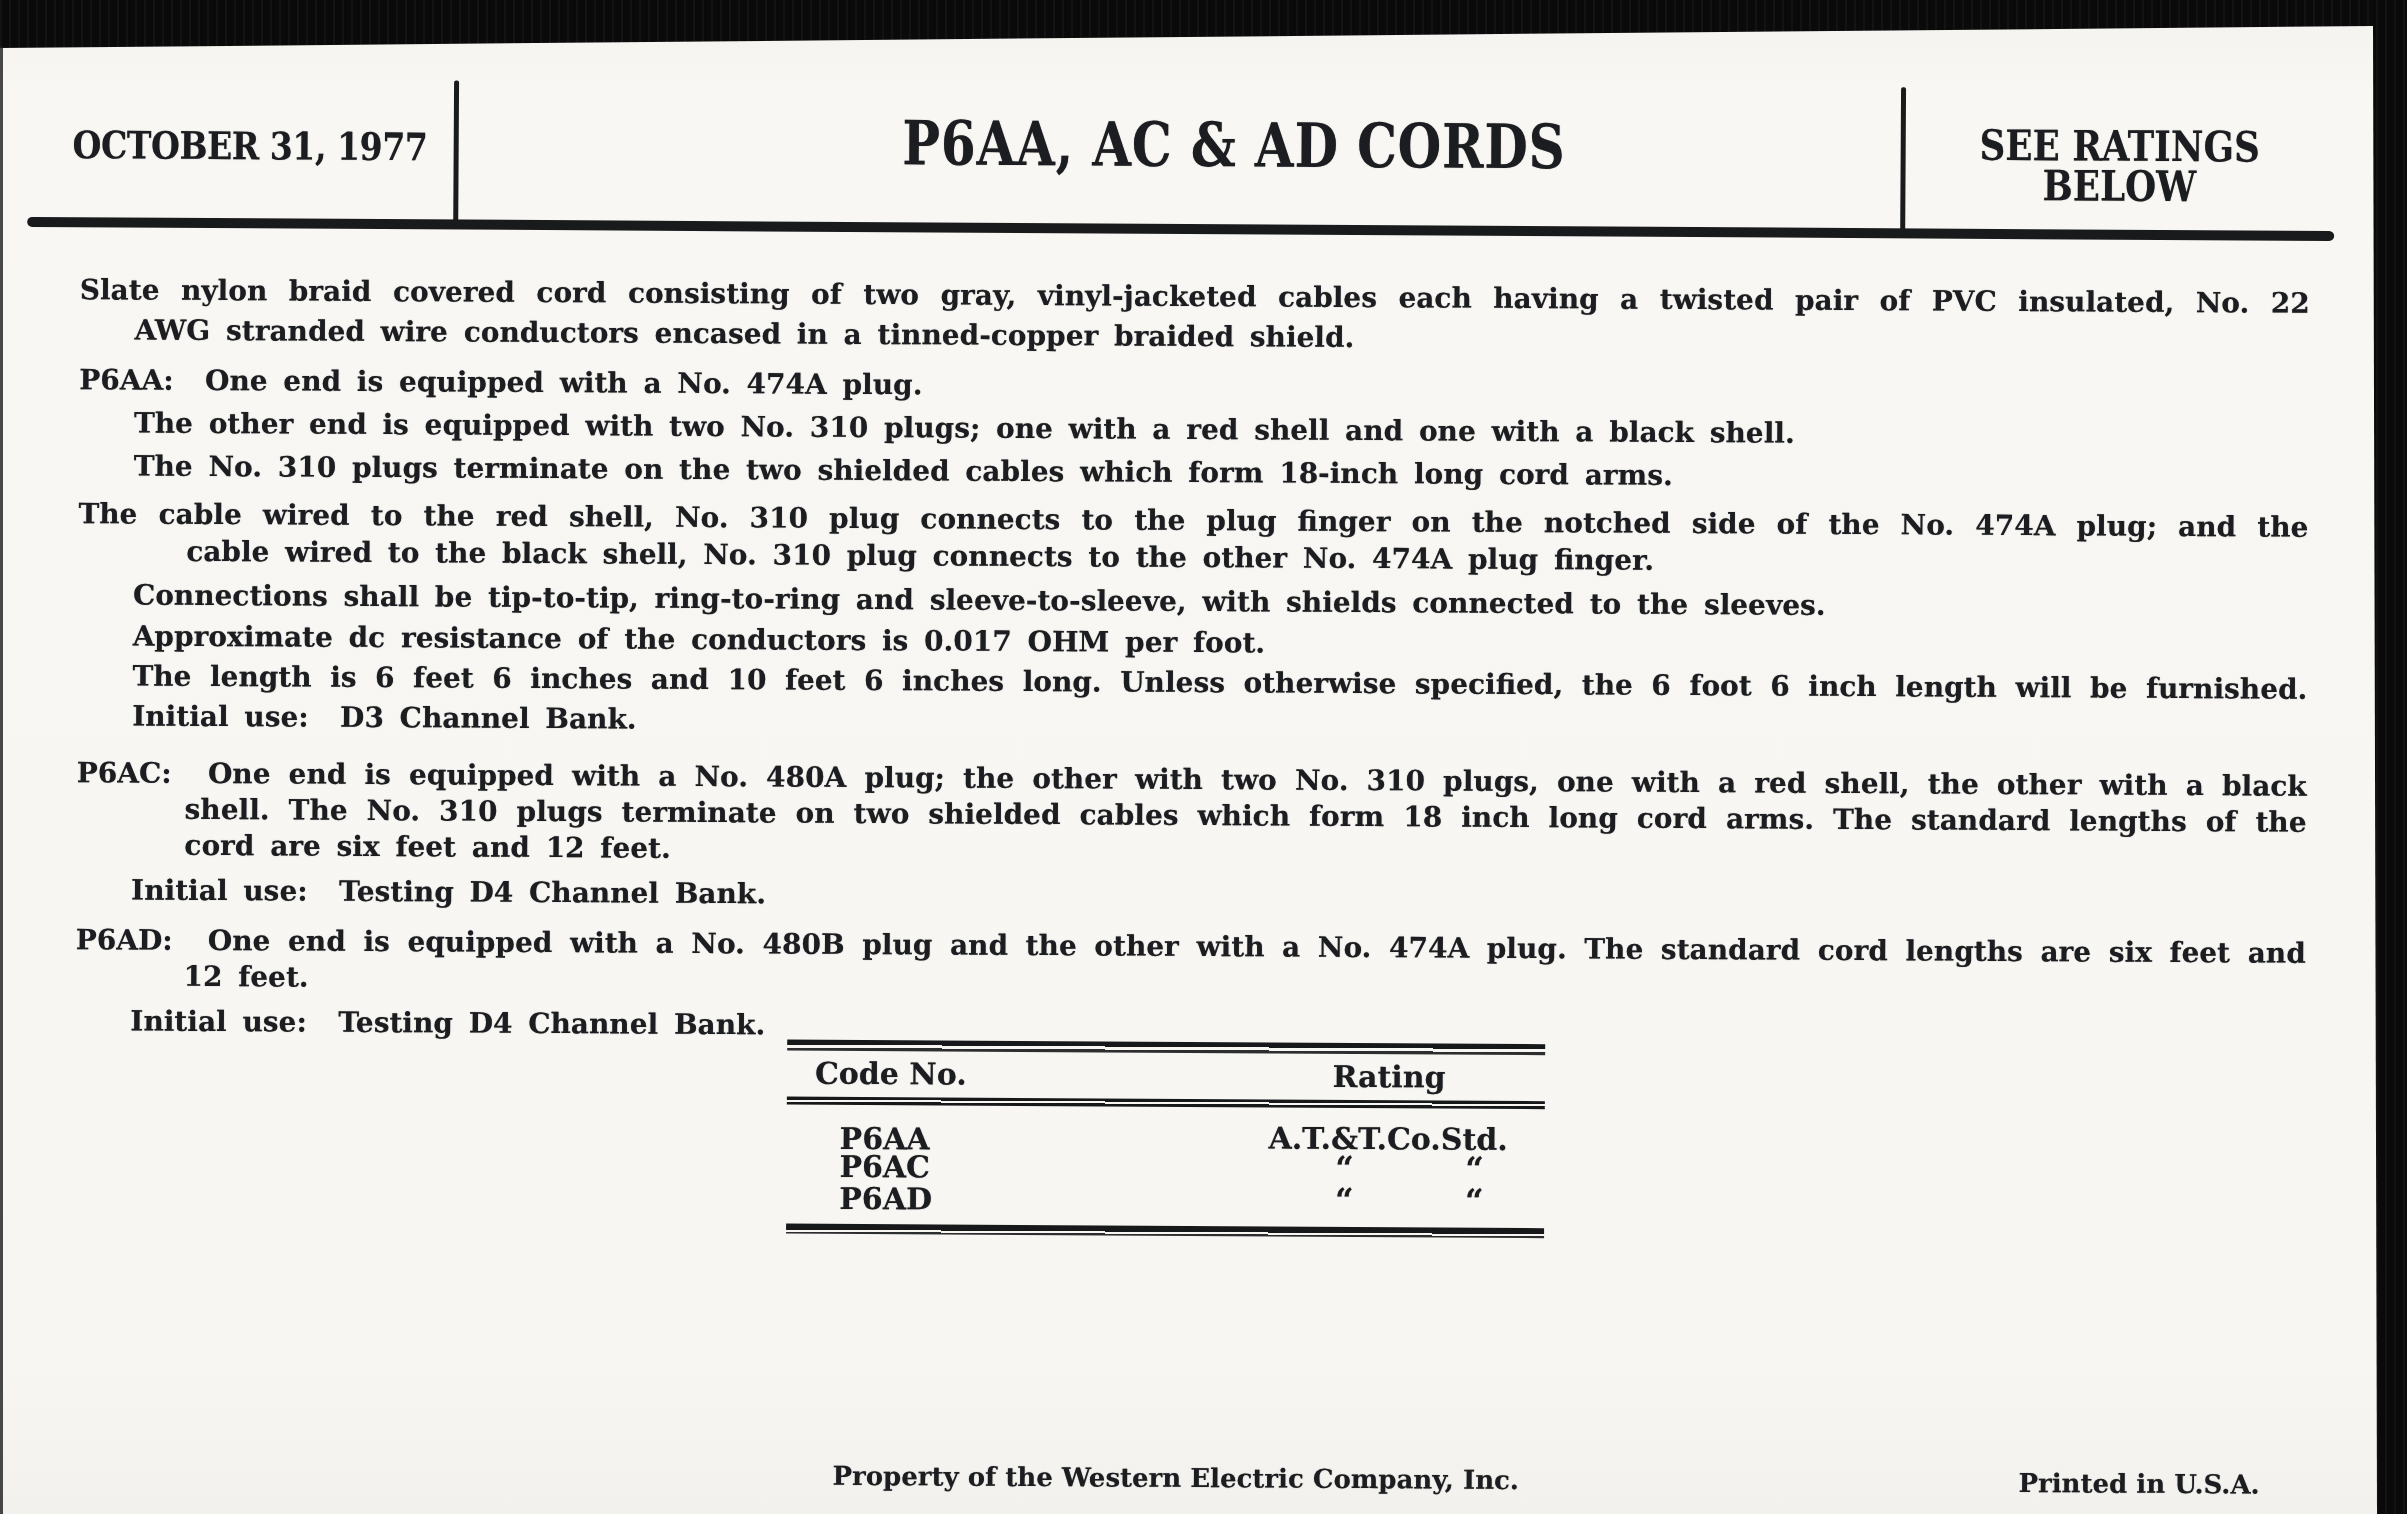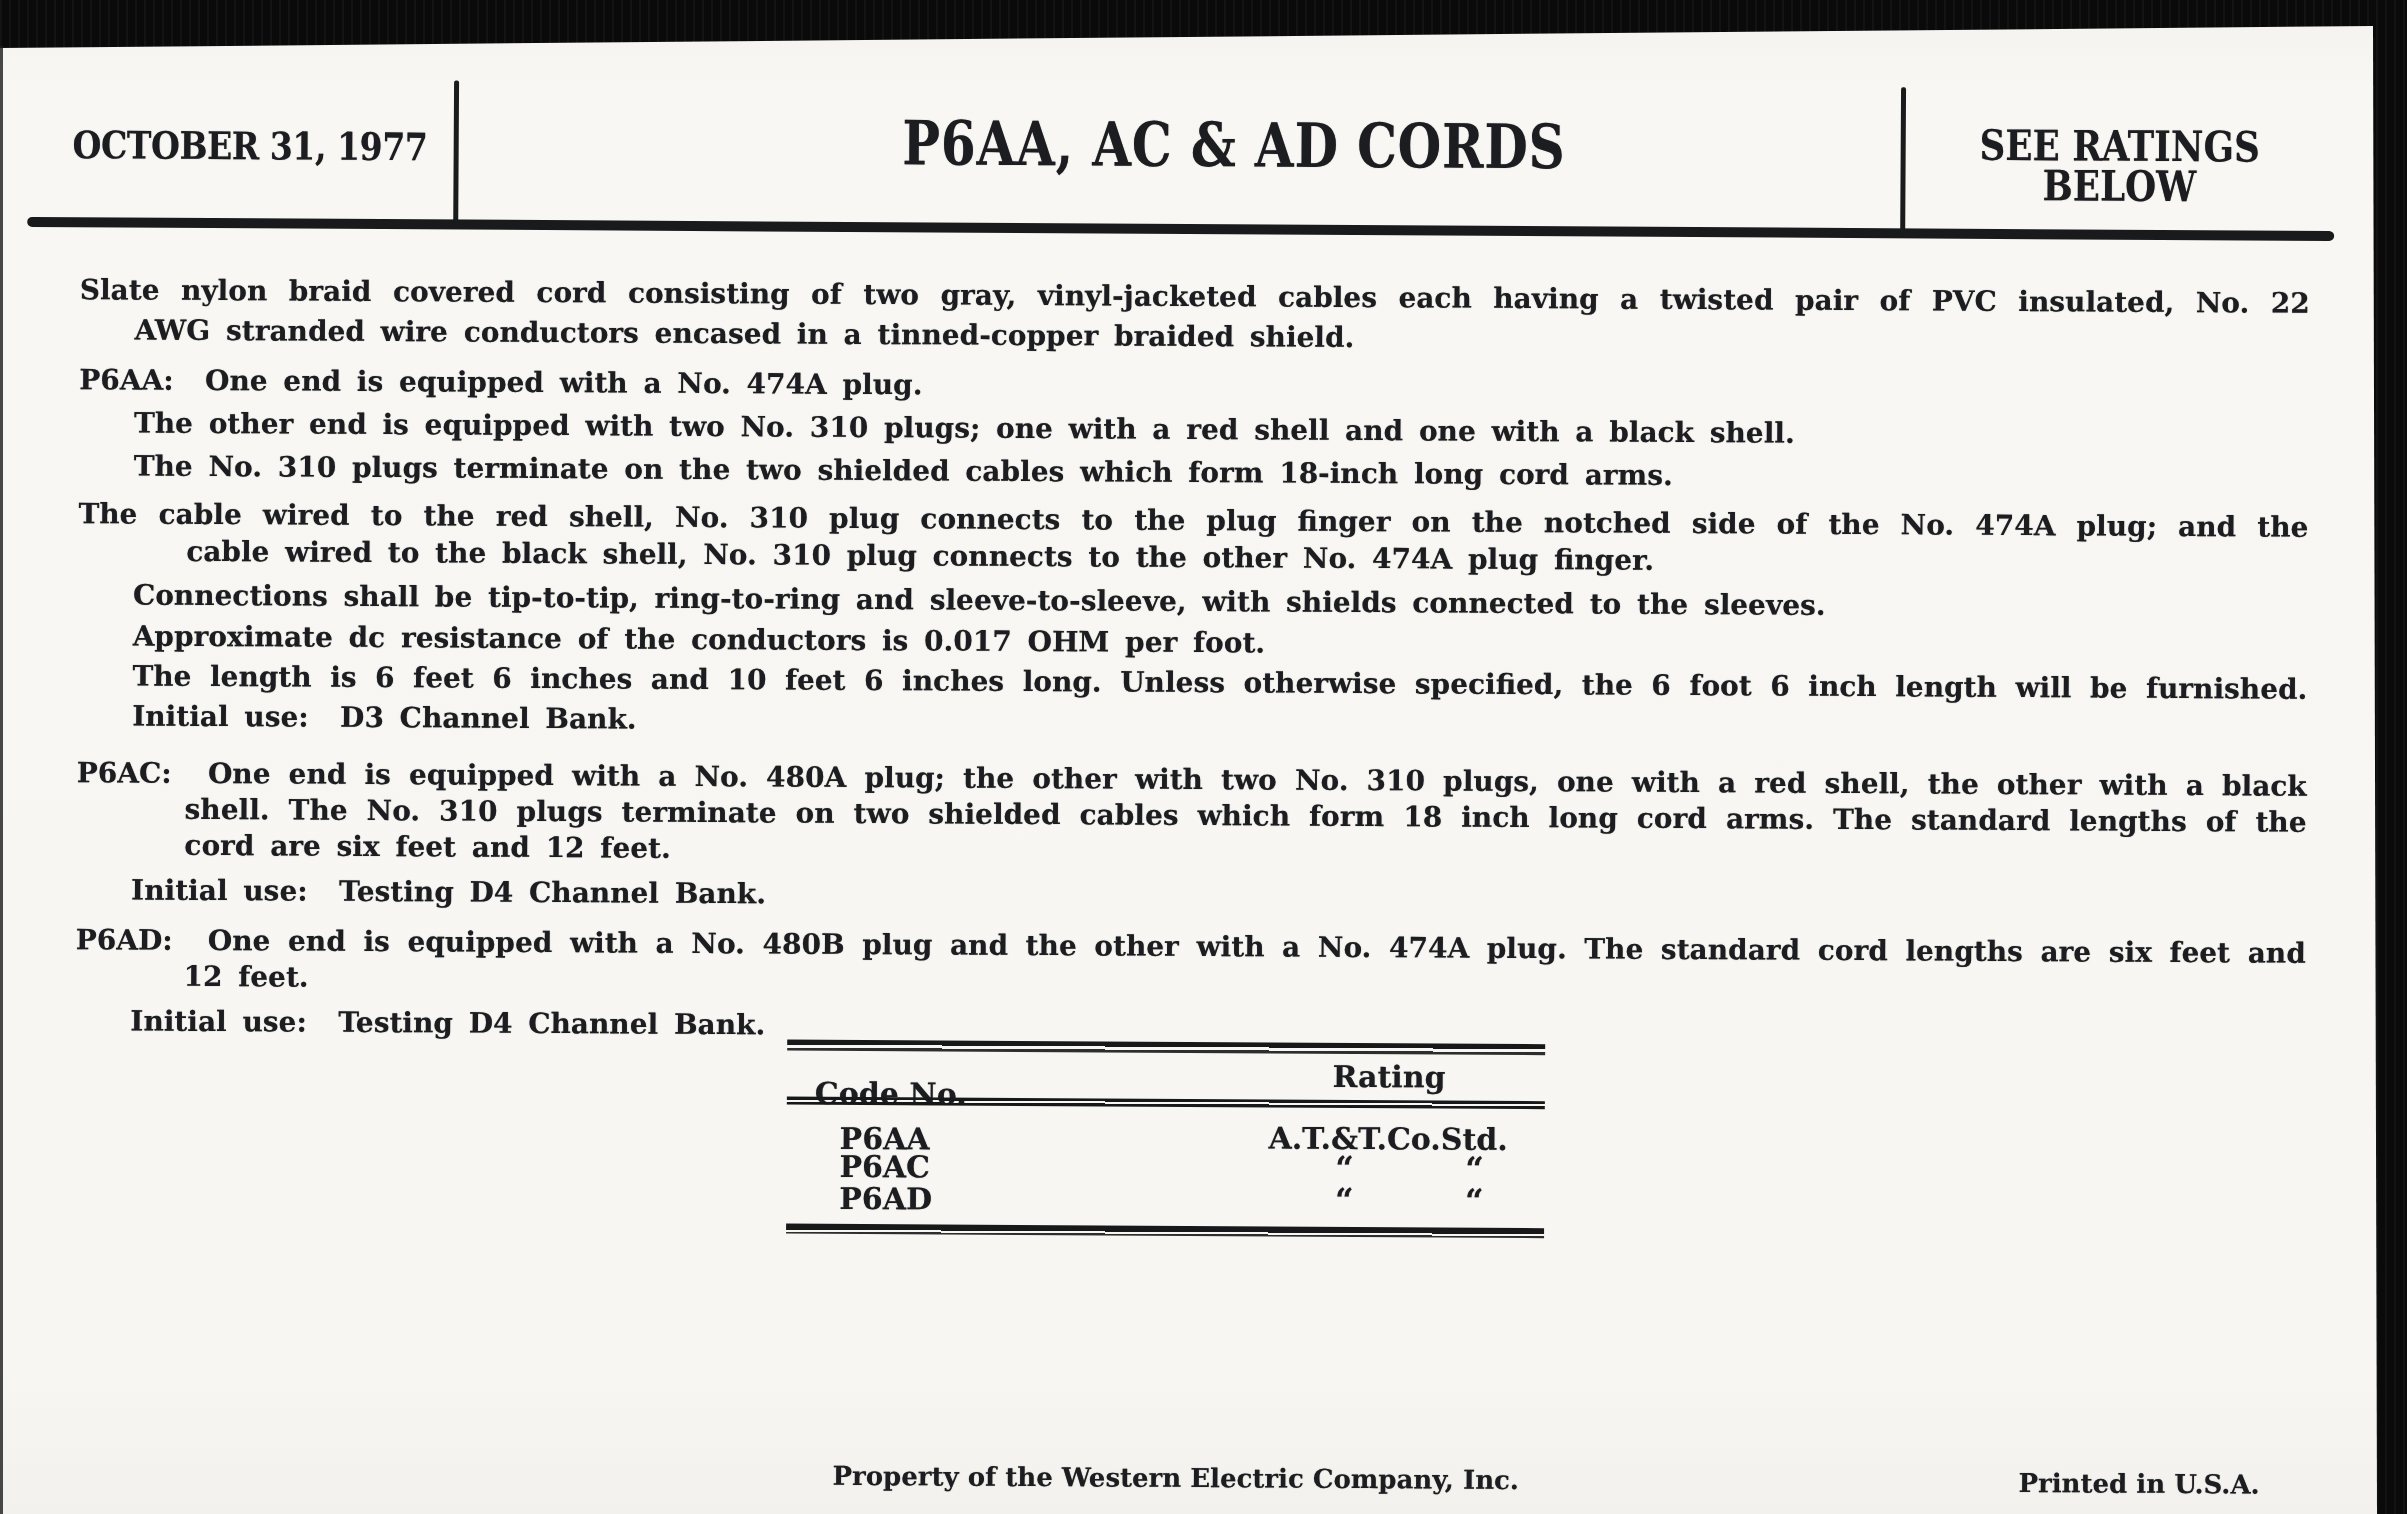"Code No." .th-code { margin-top: 20px -> none }
